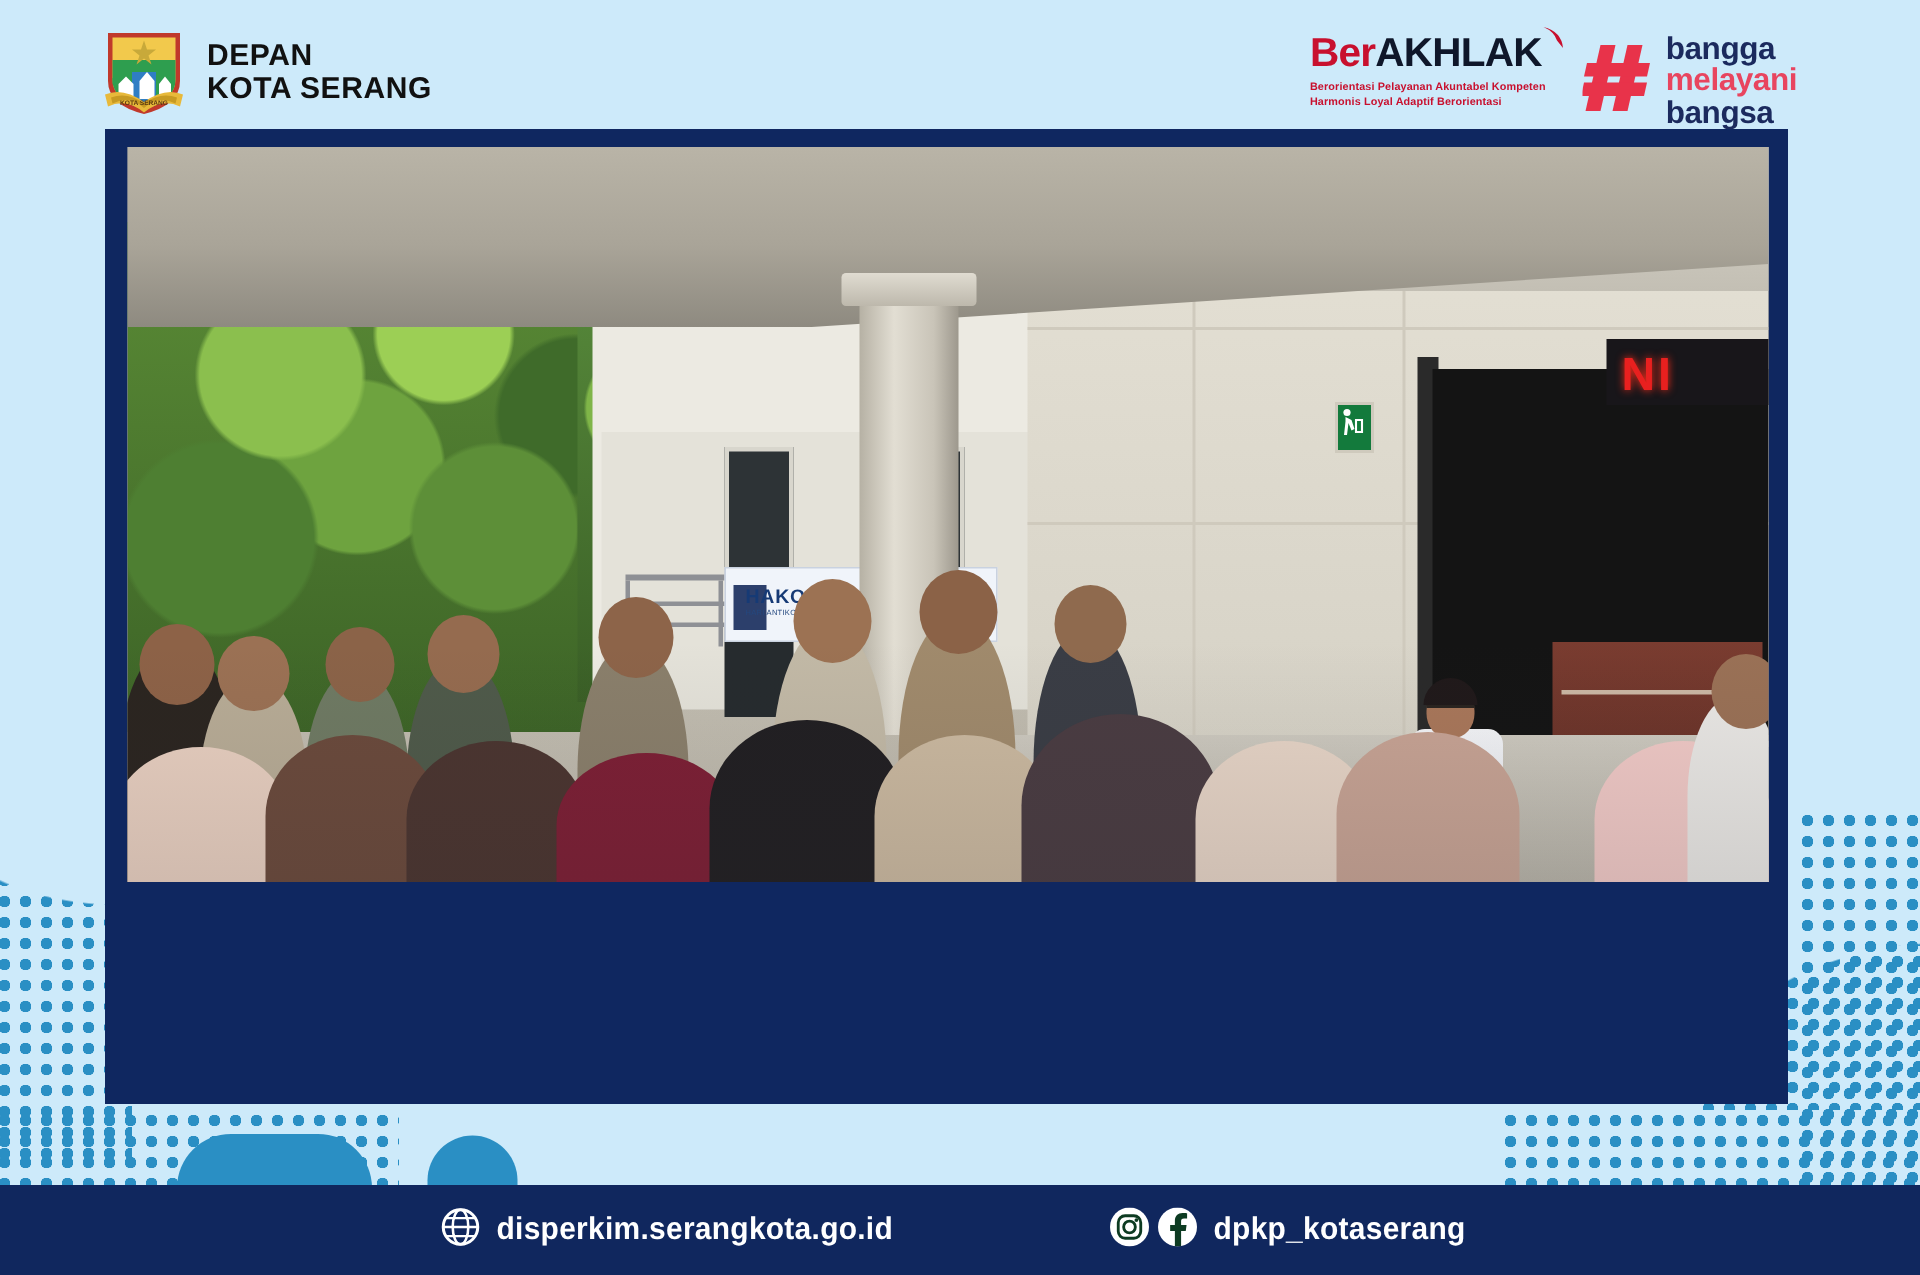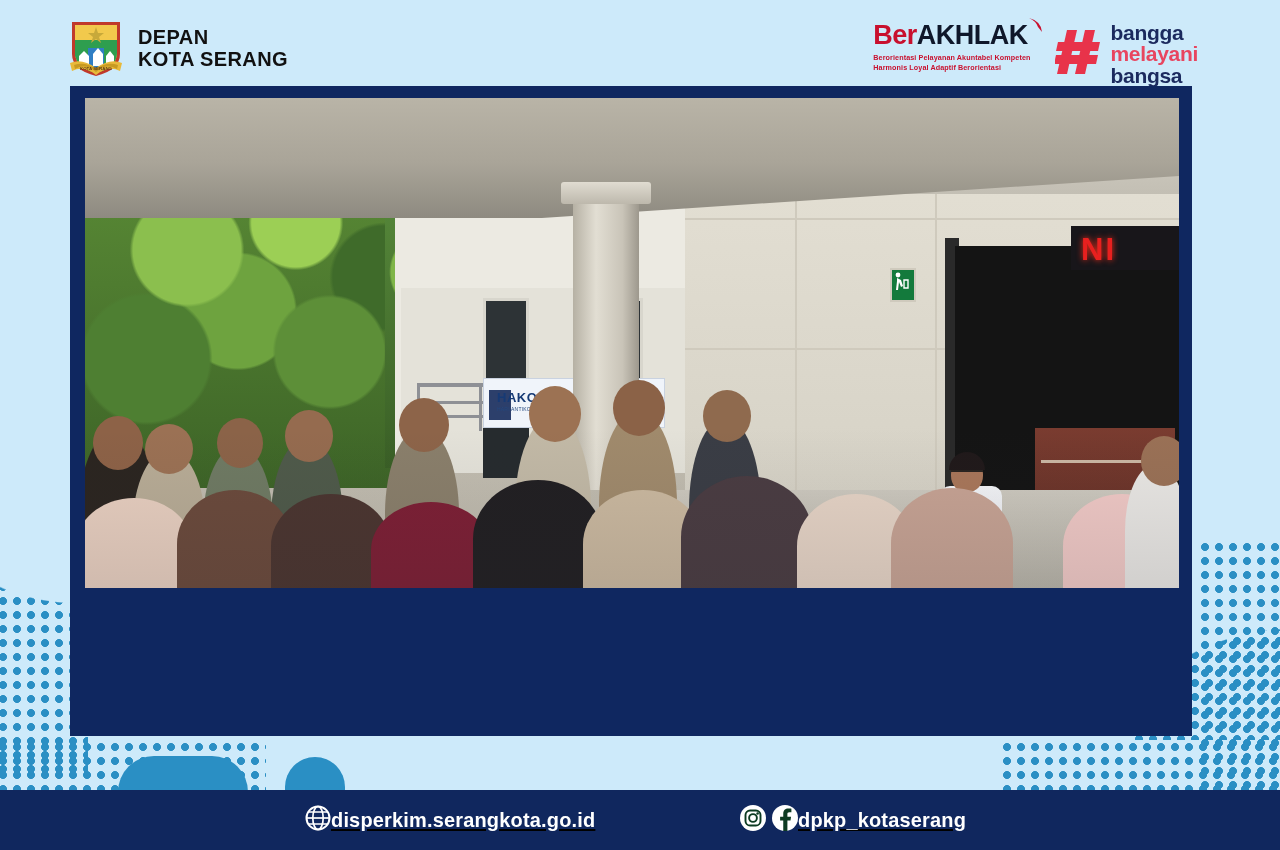"disperkim.serangkota.go.id" .foot-item { gap: none -> 11px; text-decoration: underline -> none }
